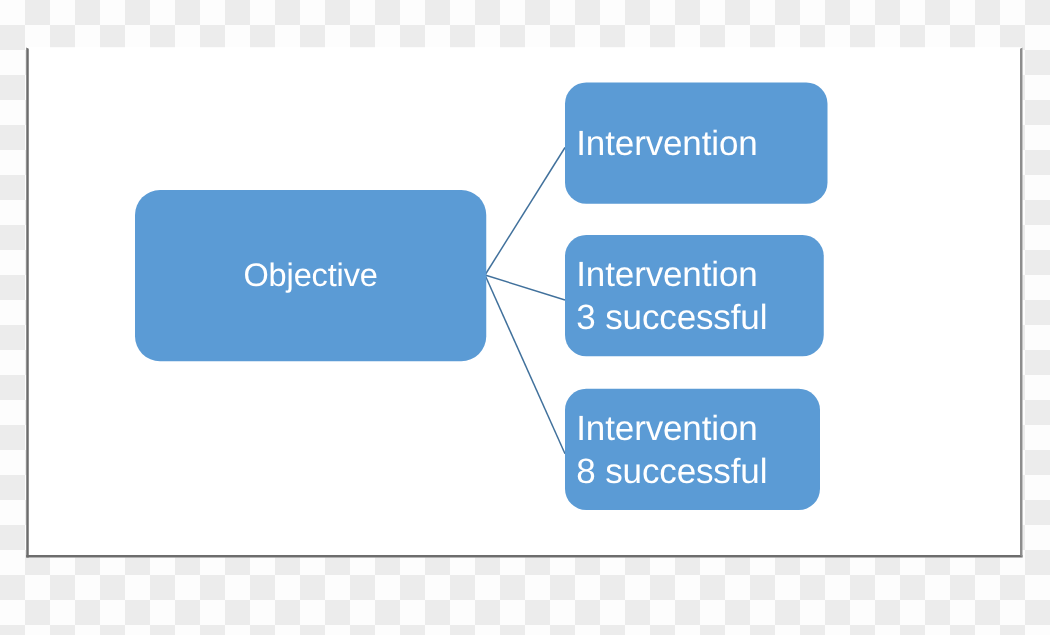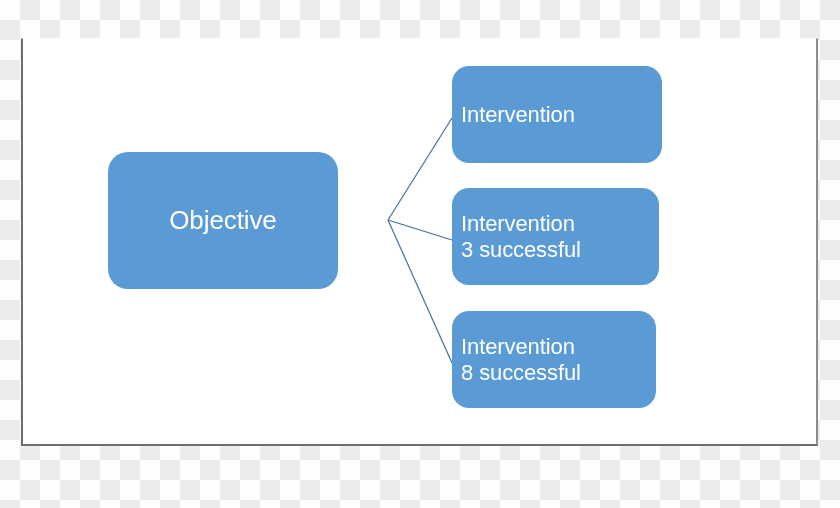"Intervention" .node-child { font-size: 22px -> 28px }
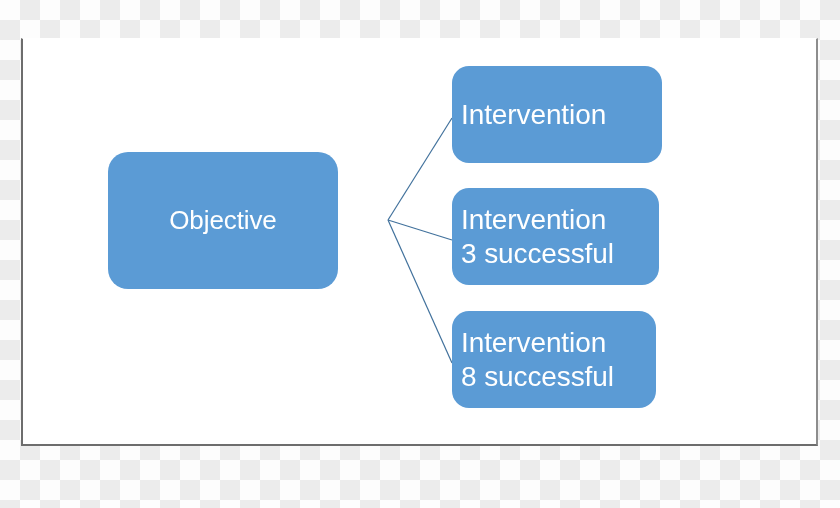"Objective" #node-root { width: 230px -> 281px }
